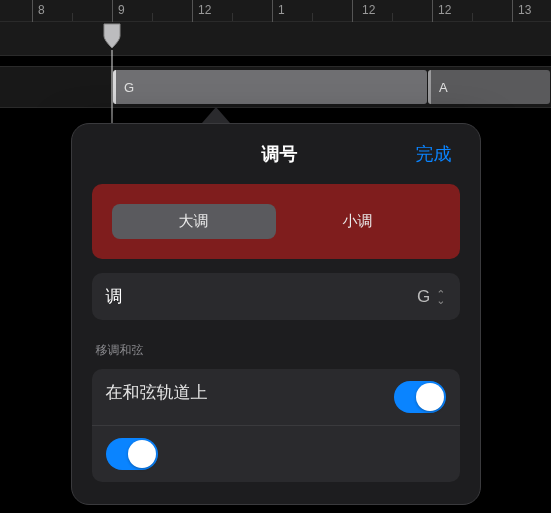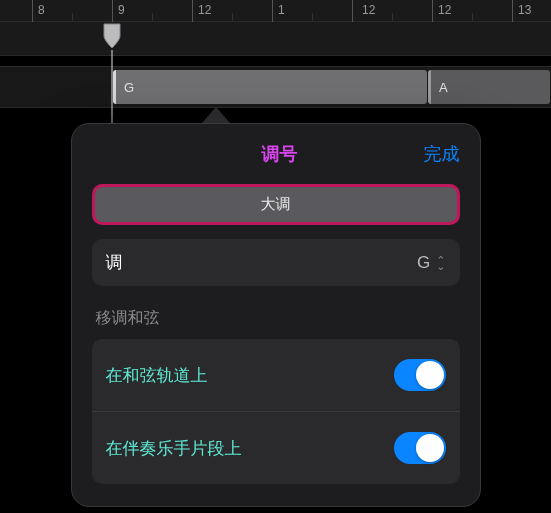"调号" .popover-title { color: #d946ef -> #ffffff }
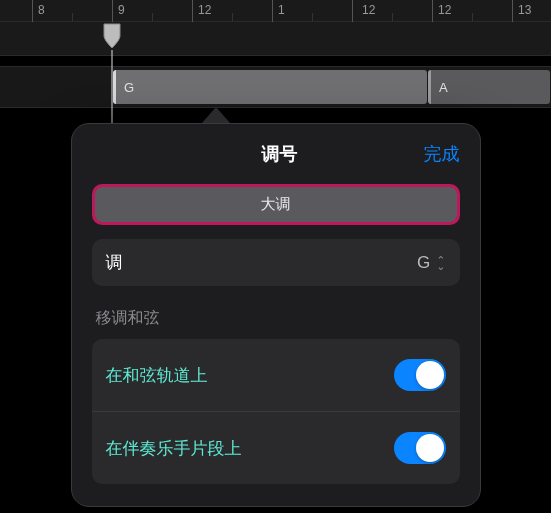"完成" .done-btn { right: 0 -> 8px }
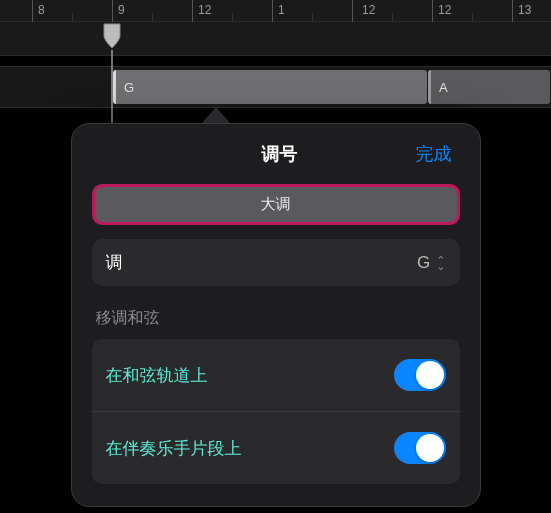"大调" .seg-control { background: #be185d -> #7f1d1d; padding: 3px -> 20px }
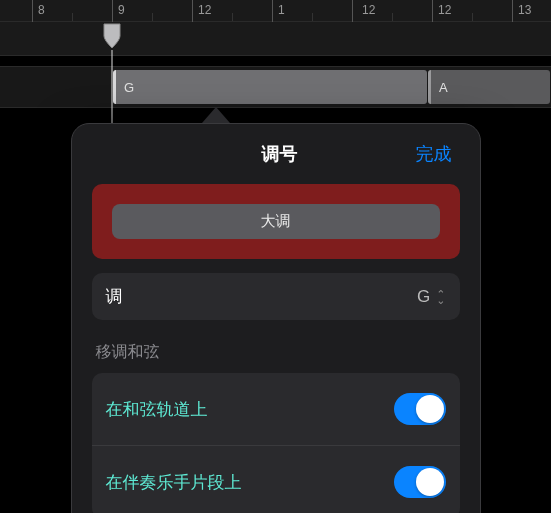"小调" div.seg-item { html: none -> <div>小调</div> }
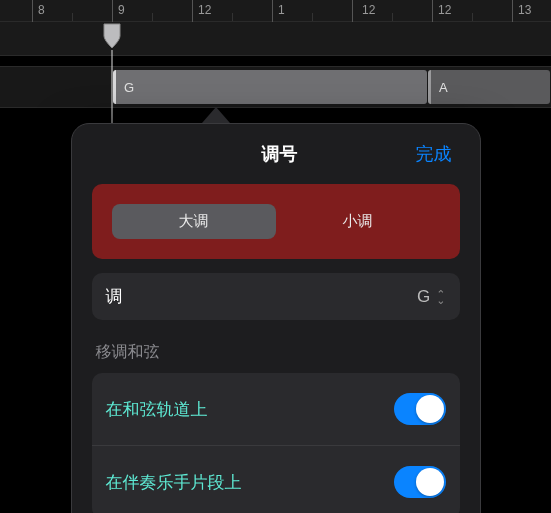"移调和弦" .section-label { font-size: 16px -> 12px }
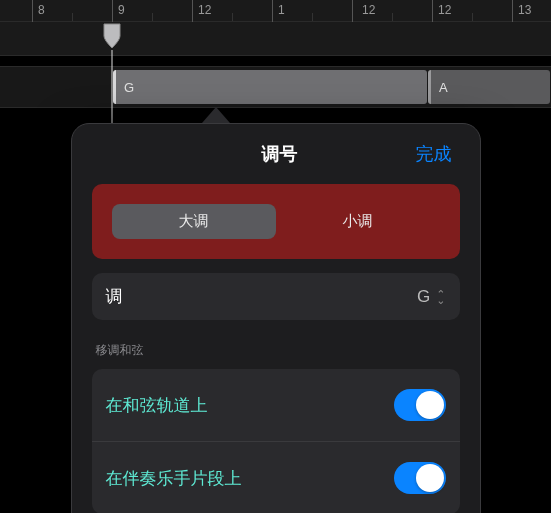"在和弦轨道上" .toggle-row { align-items: center -> none; color: #5eead4 -> #e5e5e5; padding: 20px 14px -> 12px 14px }
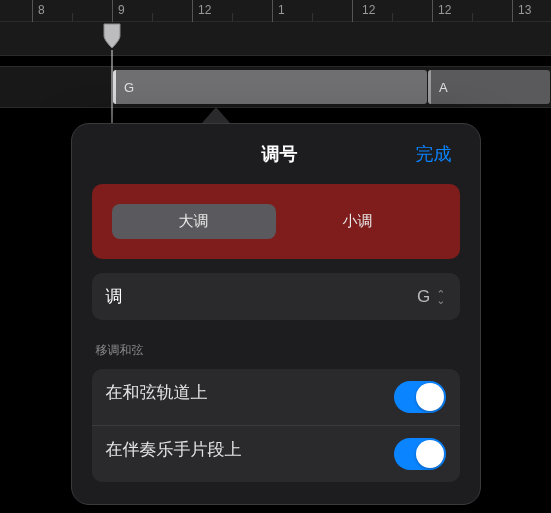"在伴奏乐手片段上" span { html: <span>在伴奏乐手片段上</span> -> none }
